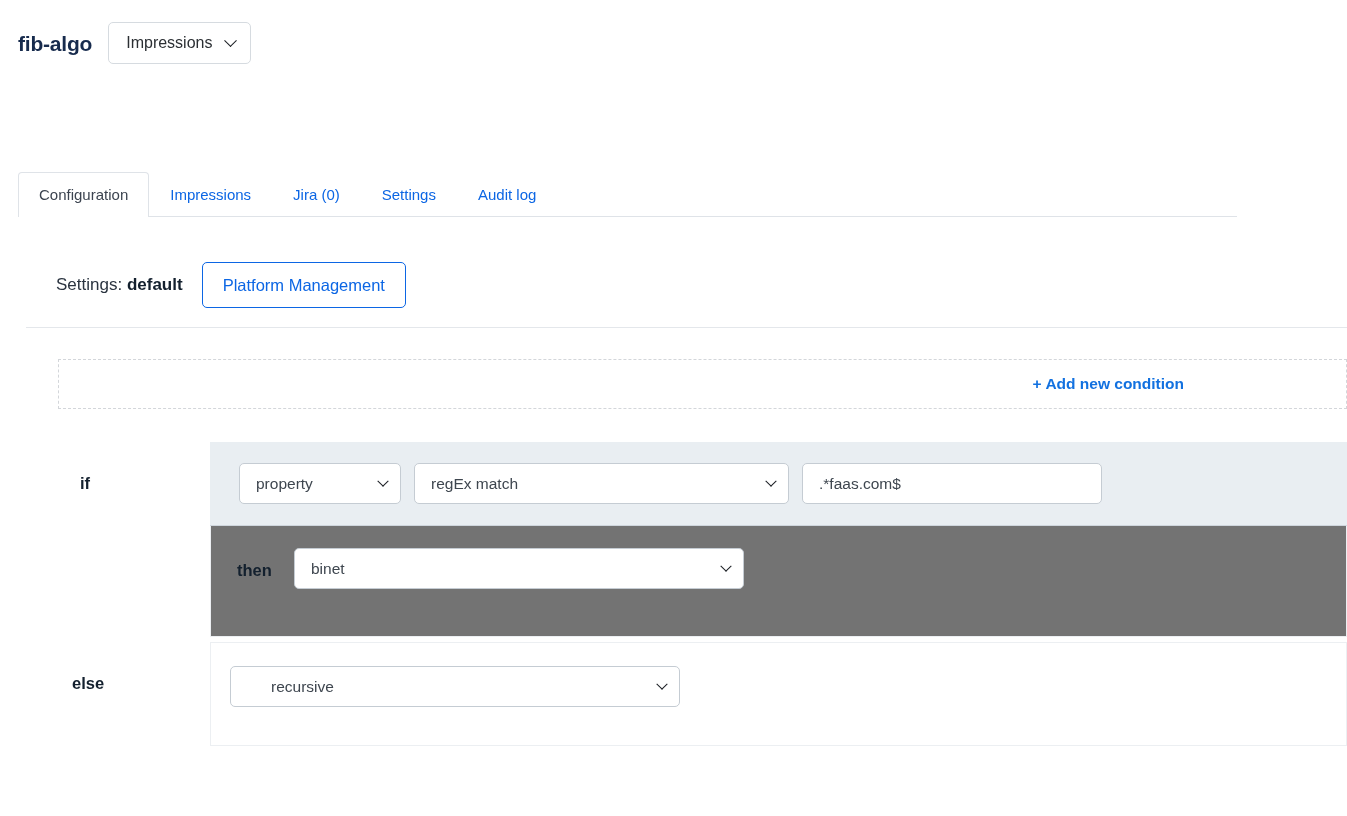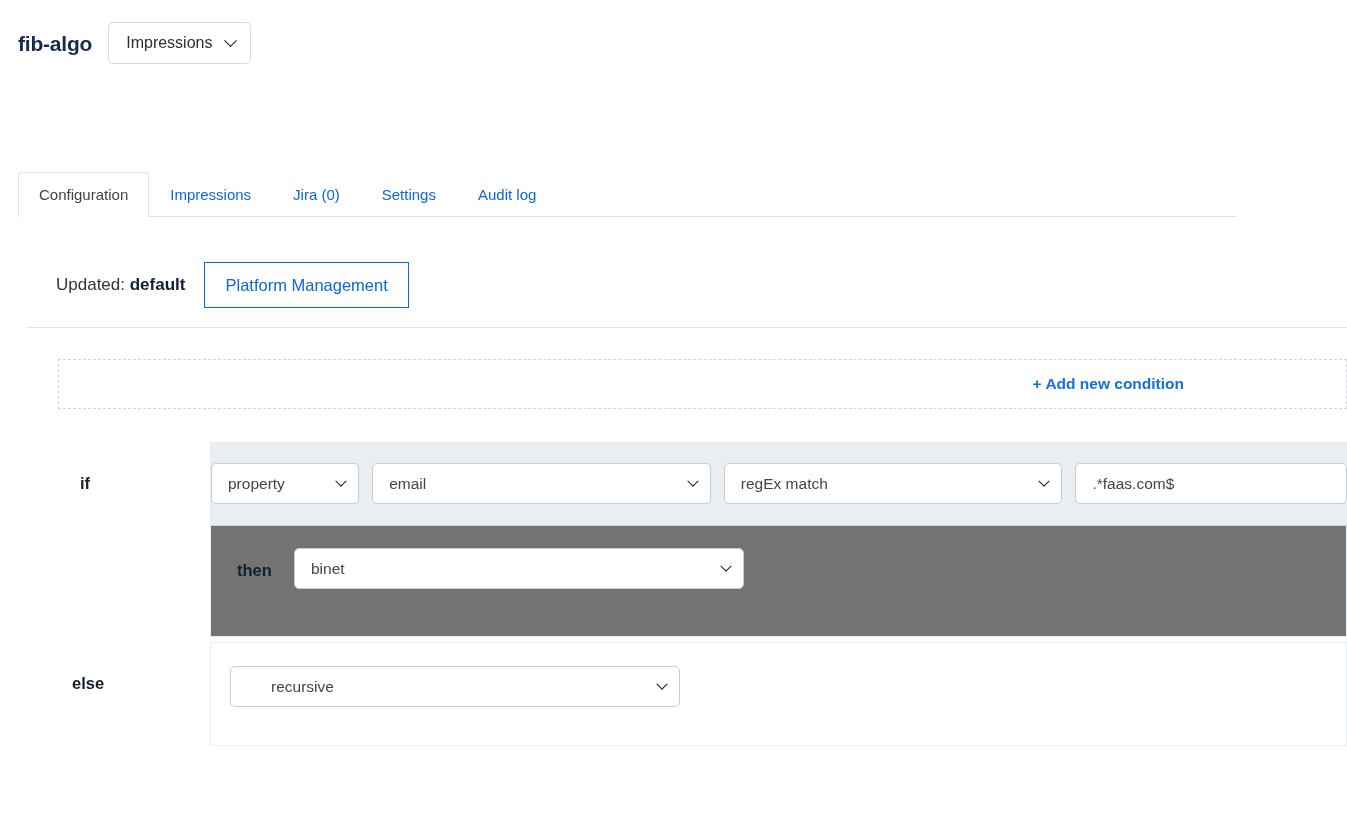"Updated:" span { text: Updated -> Settings }
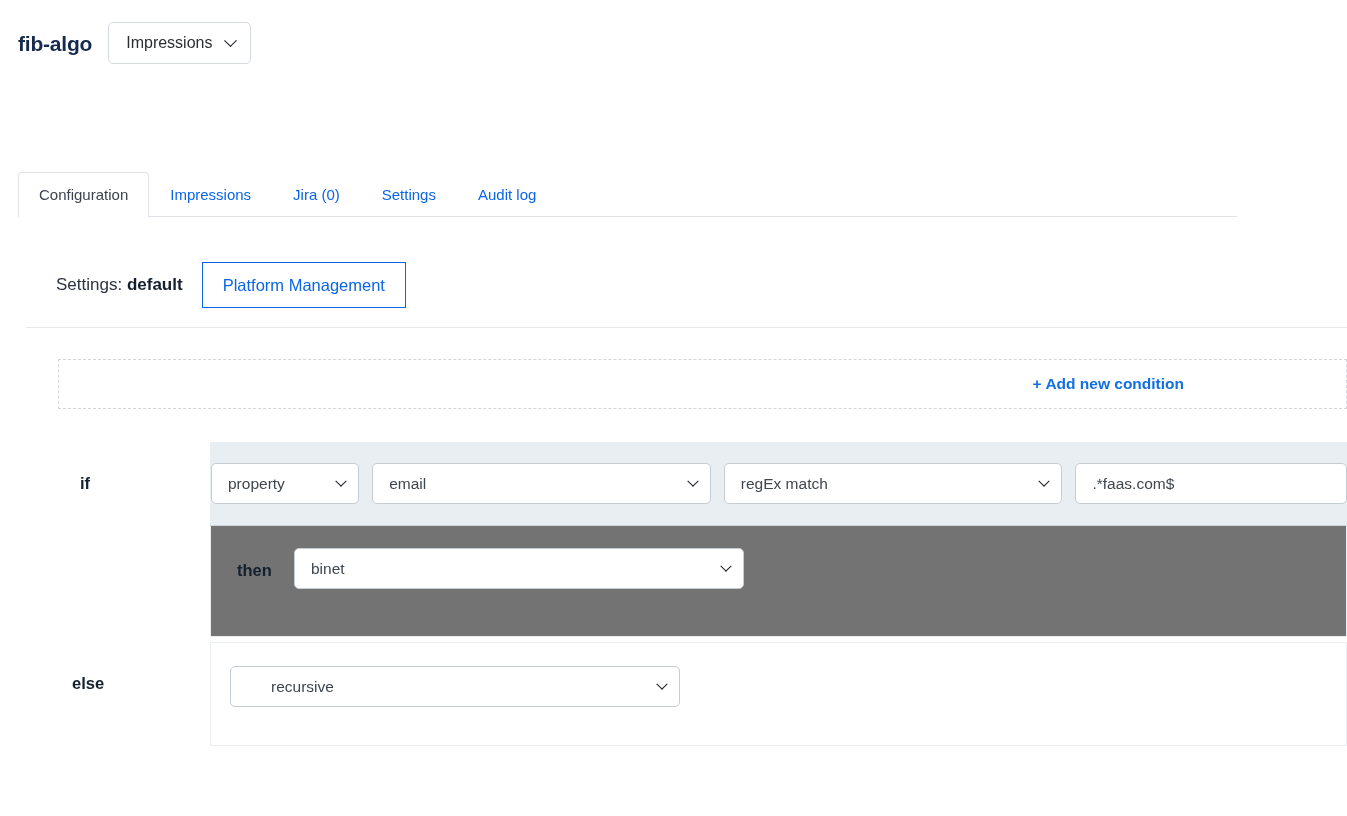"Platform Management" .platform-btn { border-radius: 0 -> 5px }
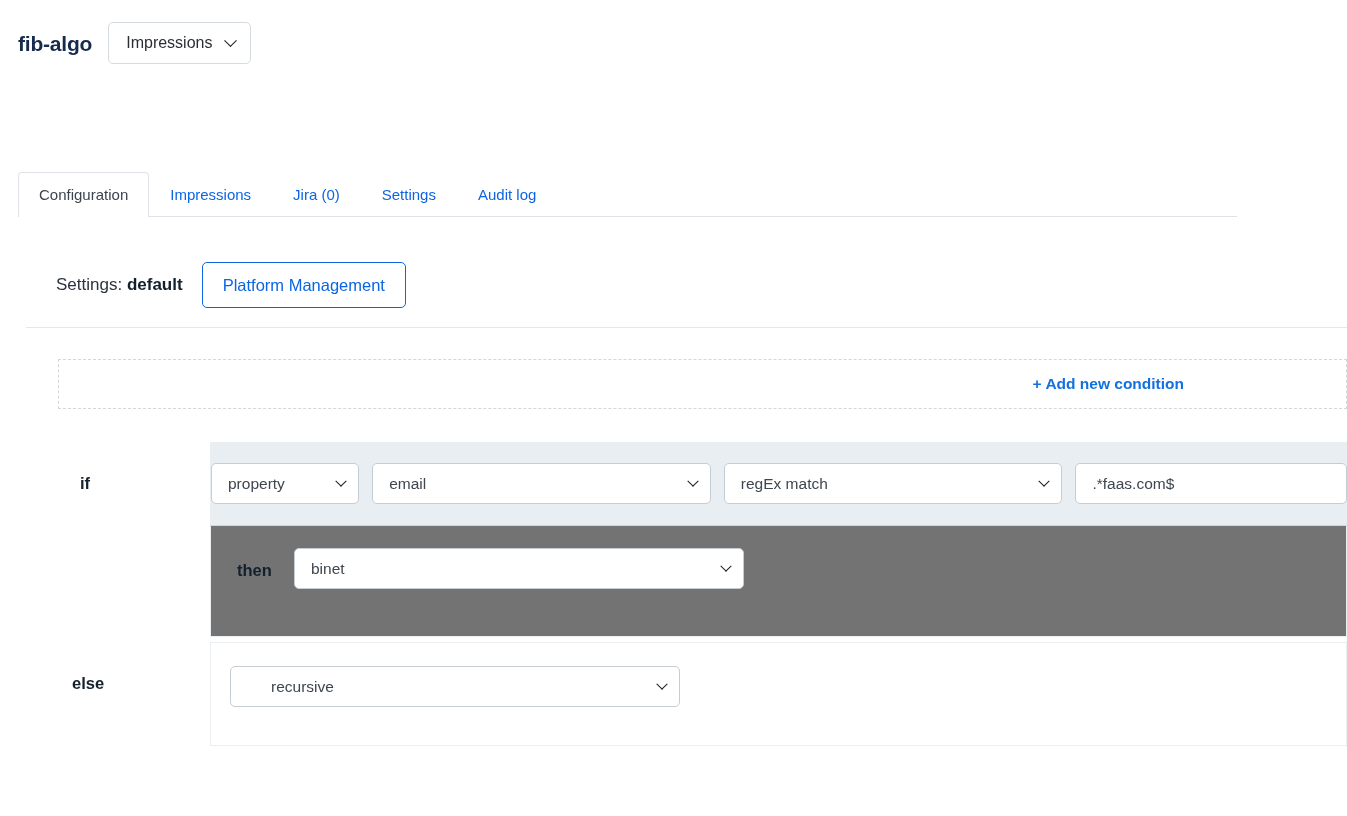"property" .panel-grey { padding-left: 1px -> 29px }
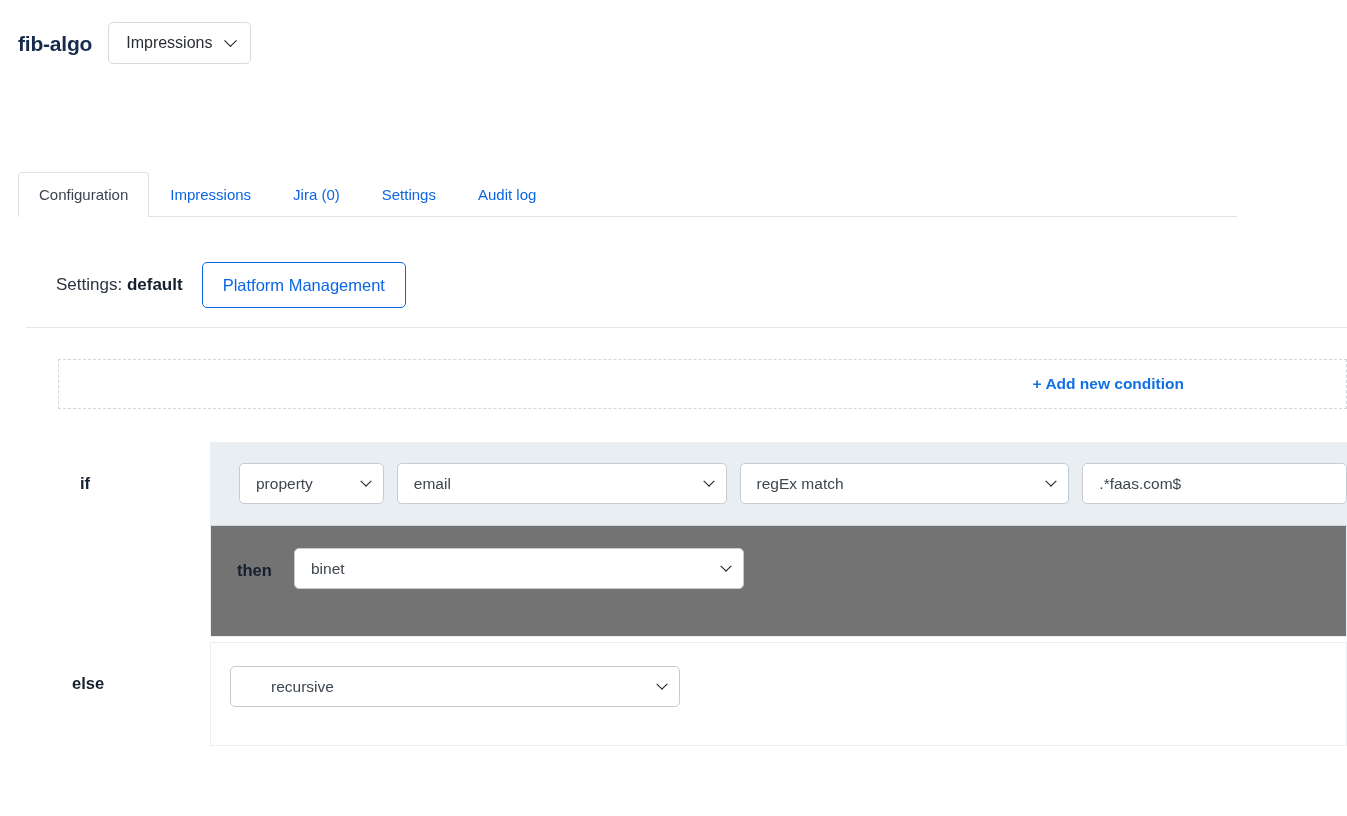"email" div.ctl { html: <div> <span>email</span> <span></span> </div> -> none }
